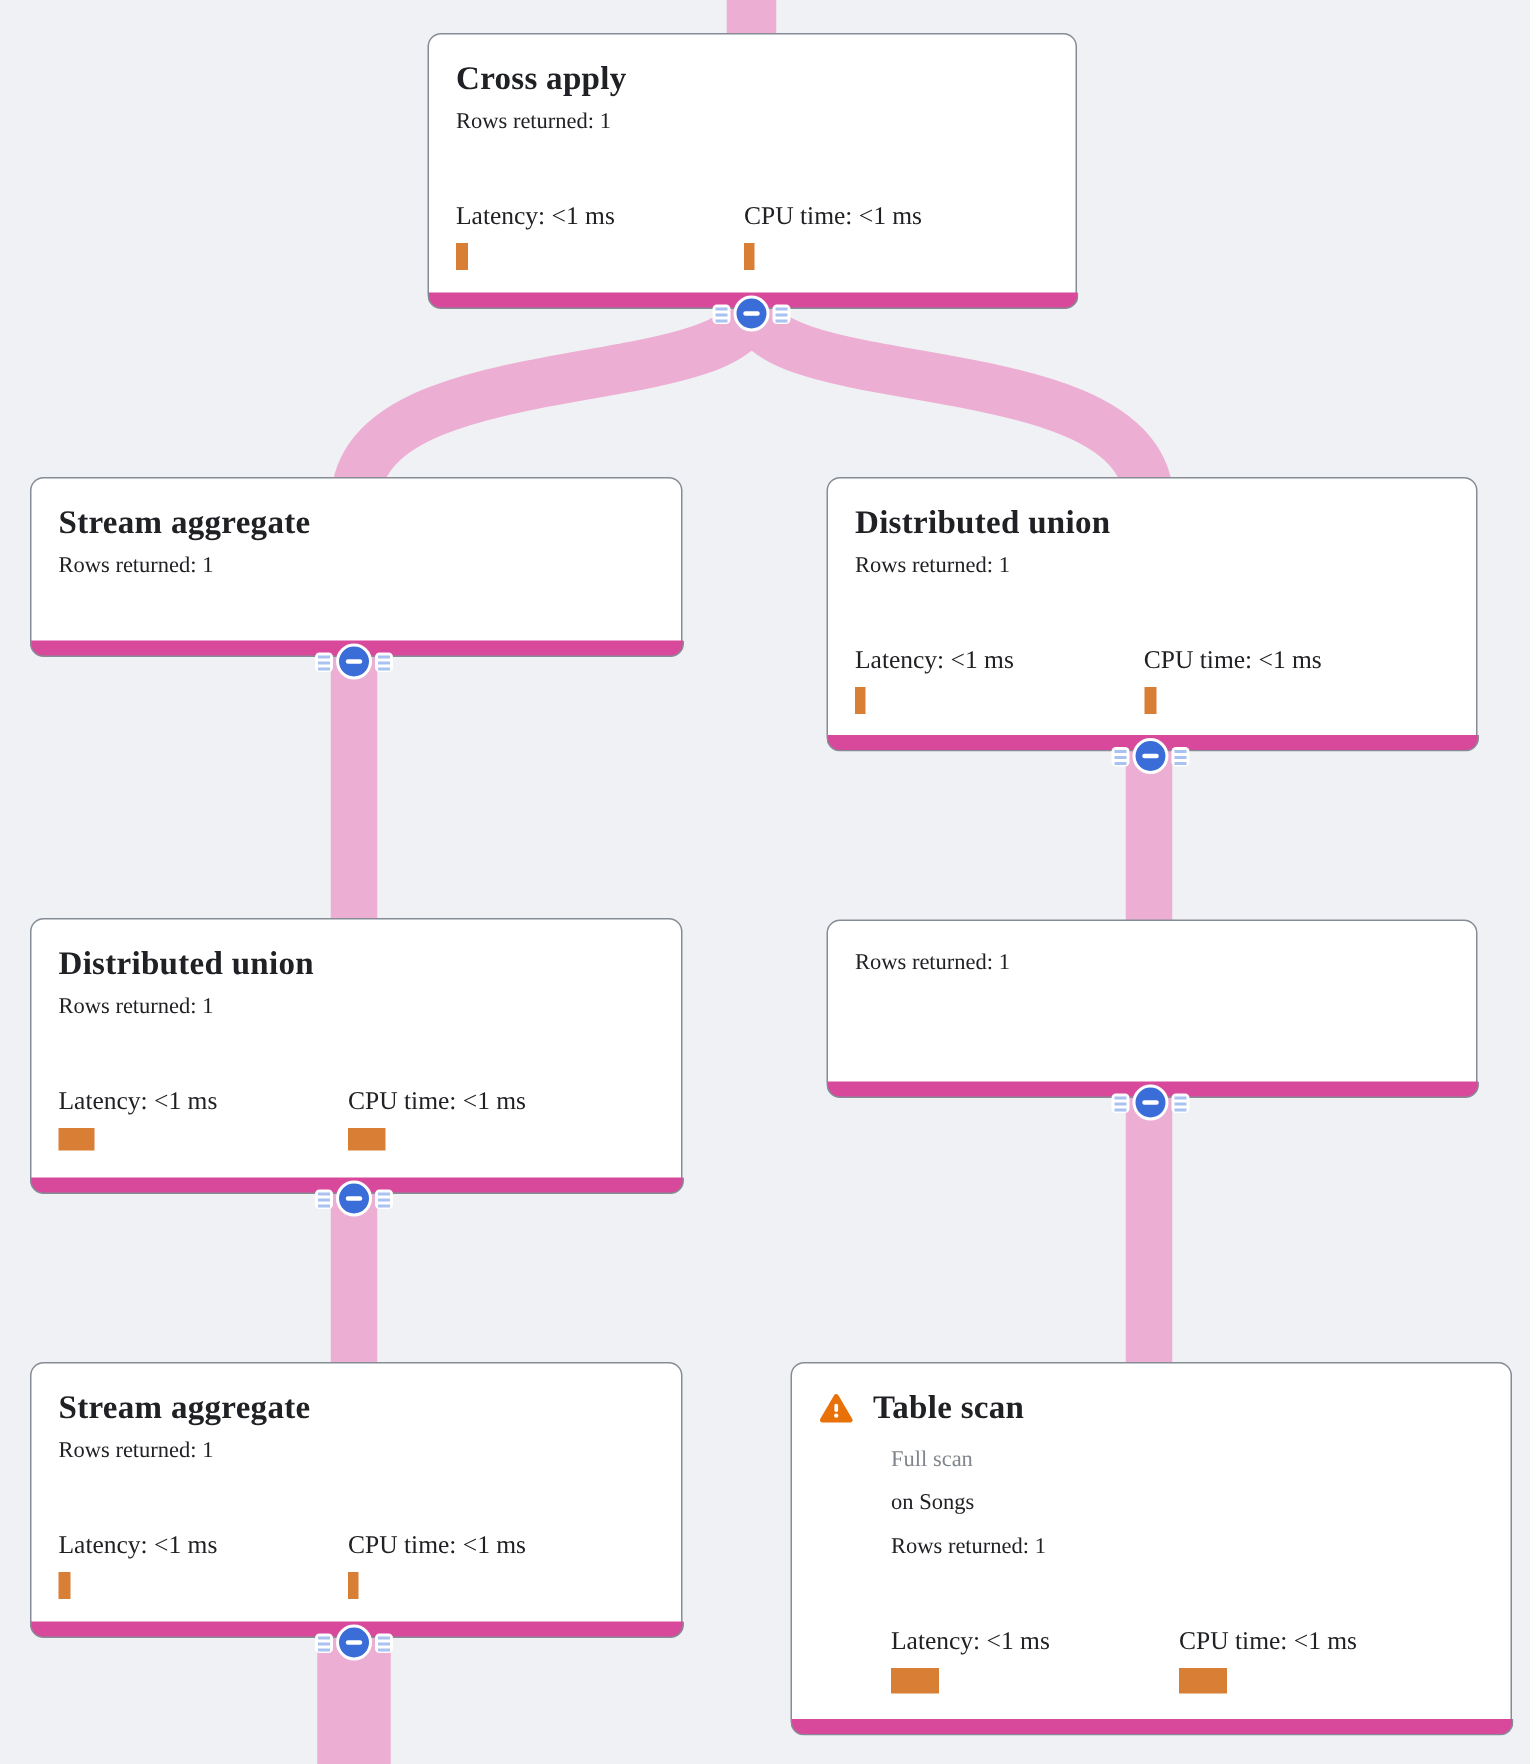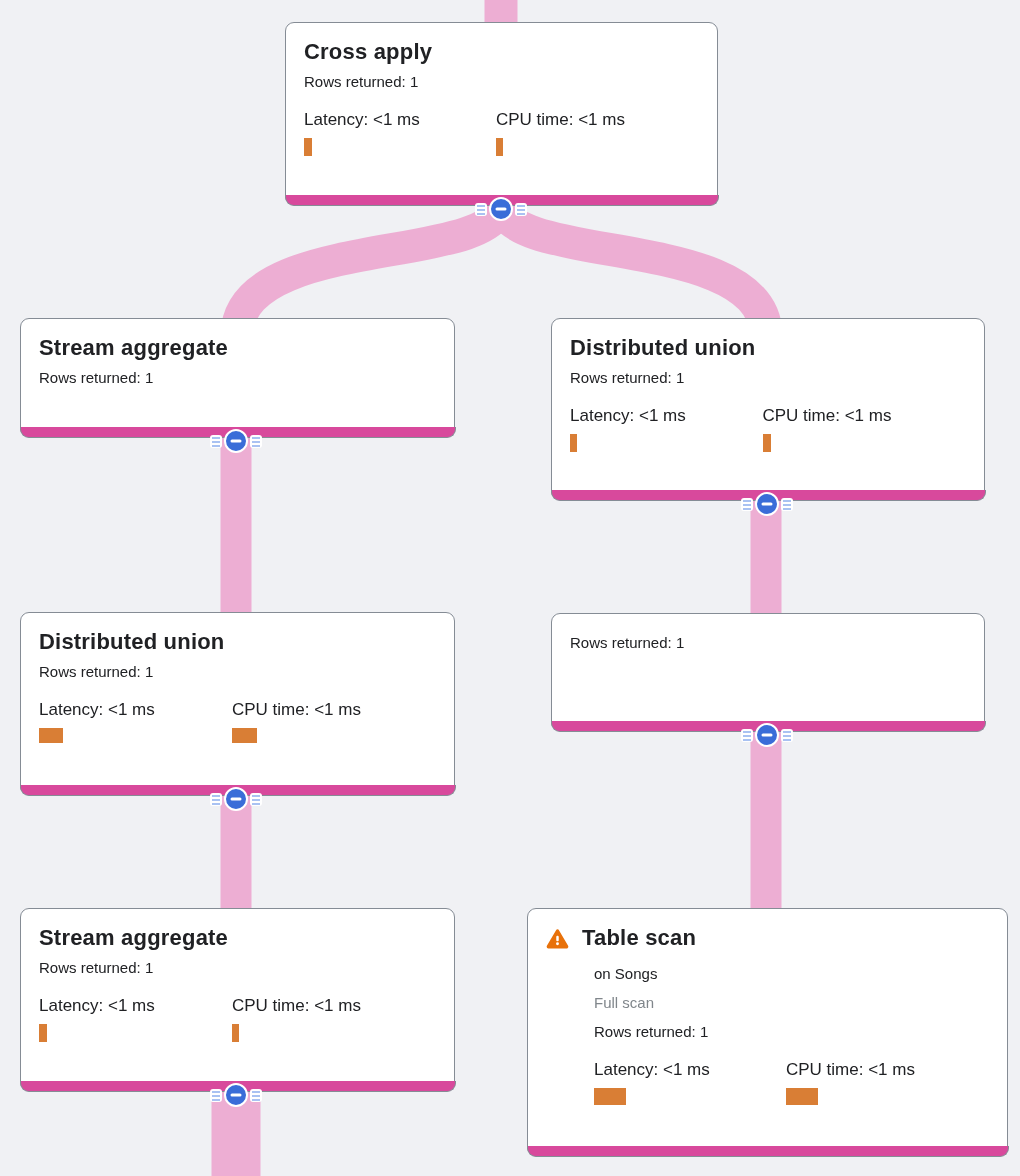"Cross apply" .node-body { font-family: none -> Liberation Serif, serif }
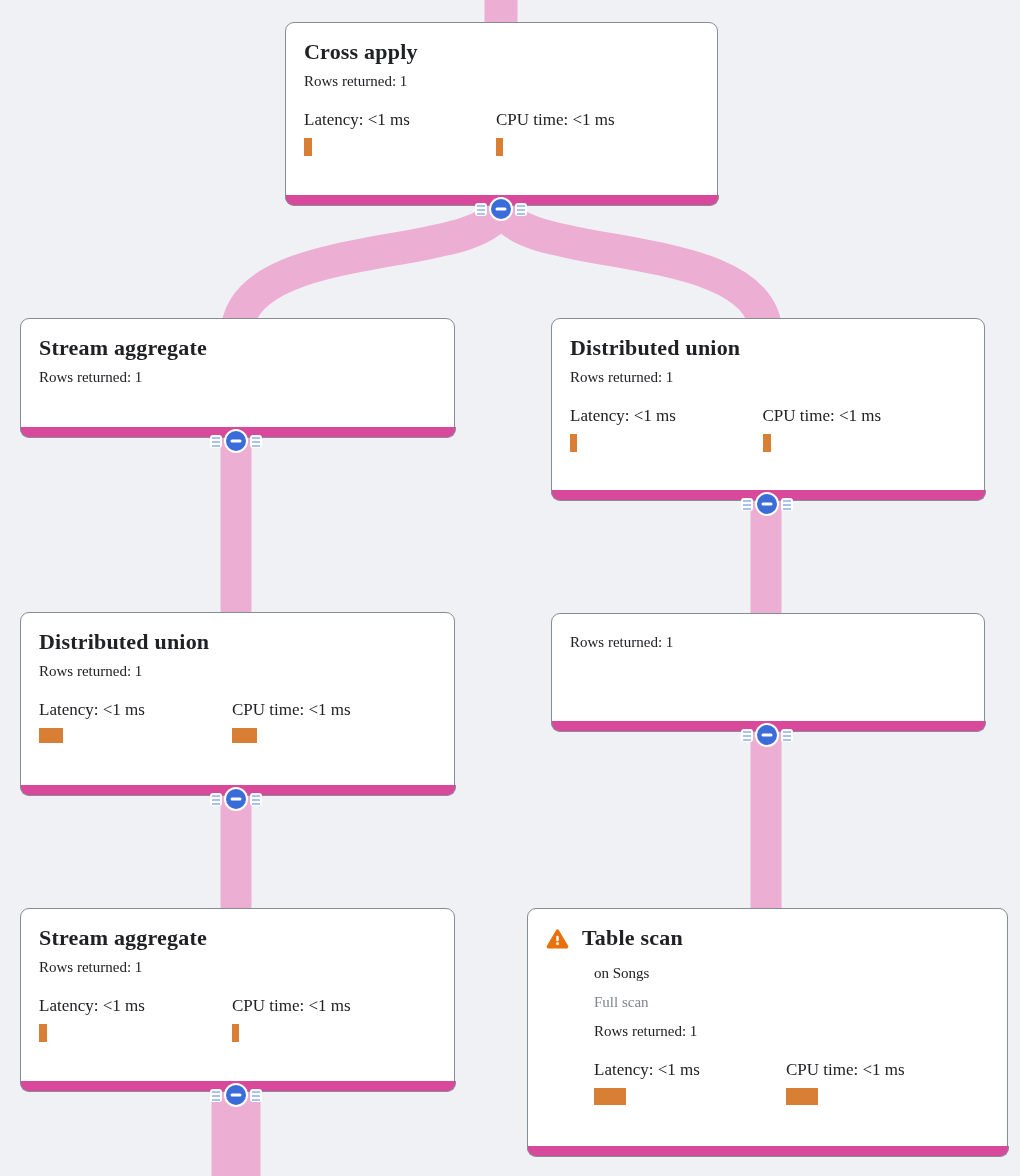"Latency: <1 ms" .mcol { margin-top: none -> 24px }
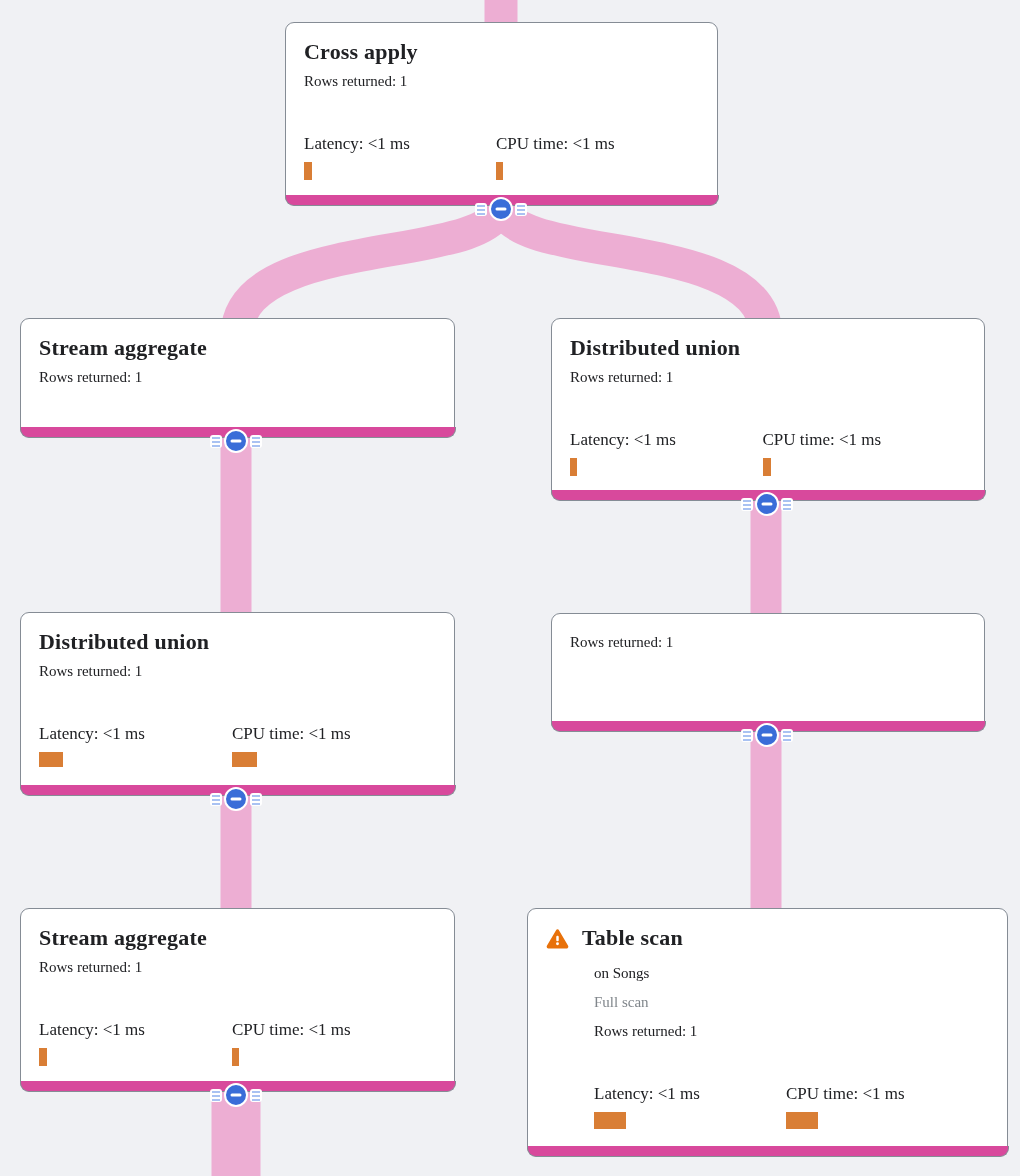"on Songs" div.line { order: before "Full scan" -> after "Full scan" }
